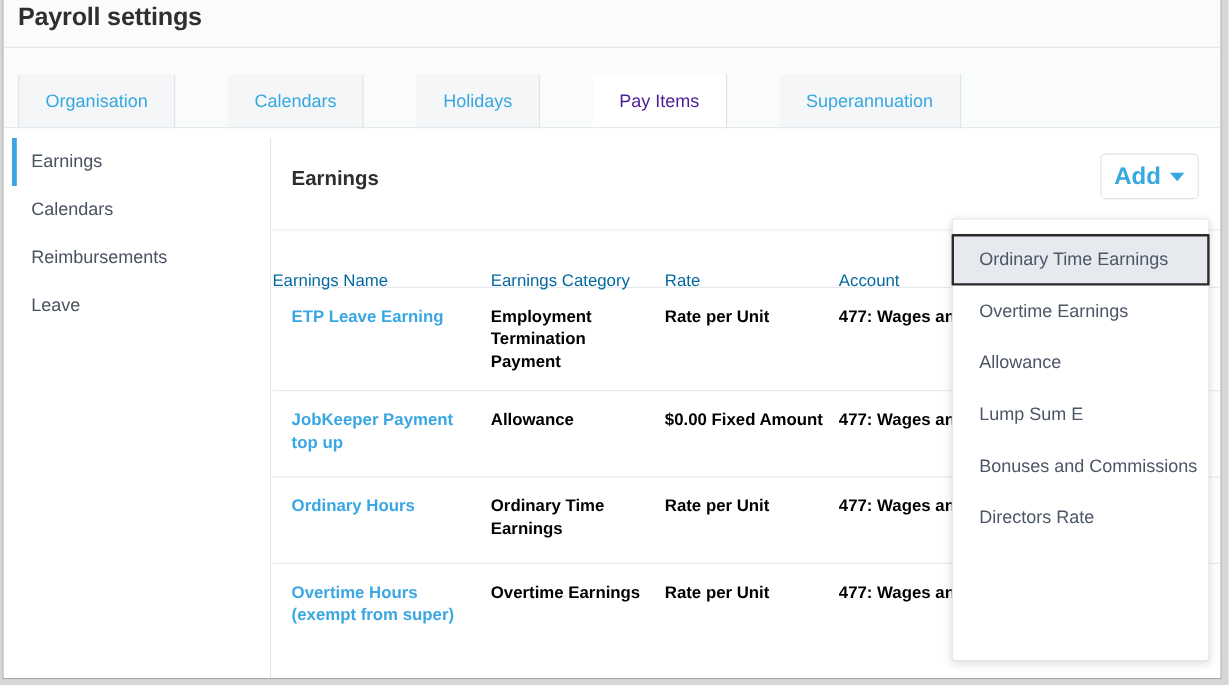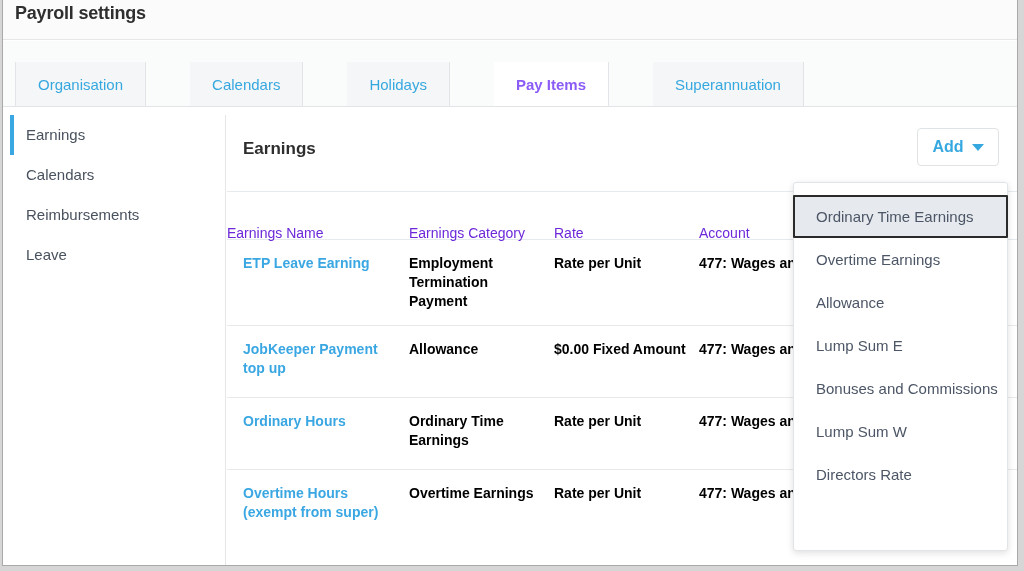"Payroll settings" .page-title { font-size: 18px -> 21px }
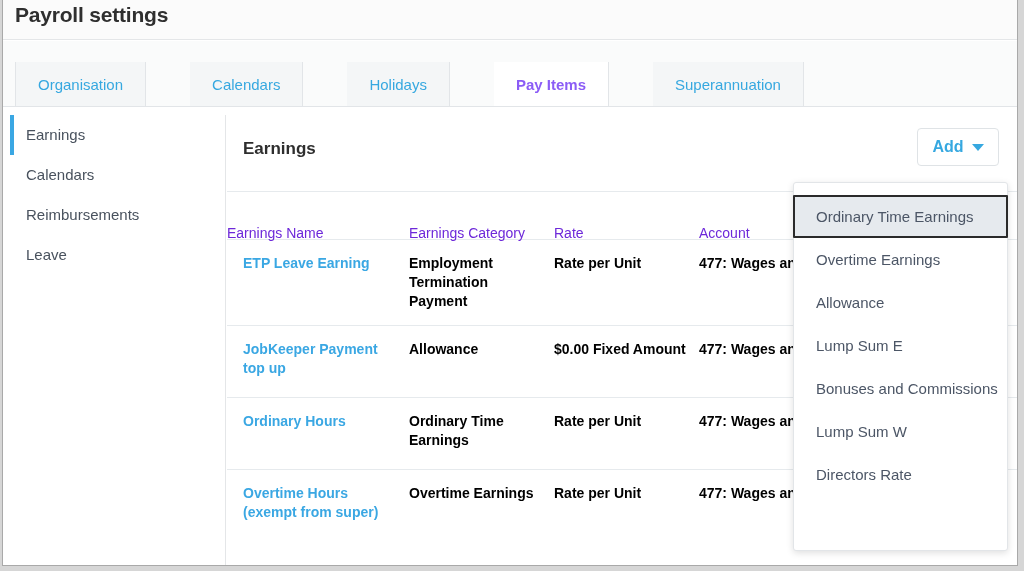"Pay Items" .tab.active { color: #8b5cf6 -> #4c1d95; font-weight: bold -> normal }
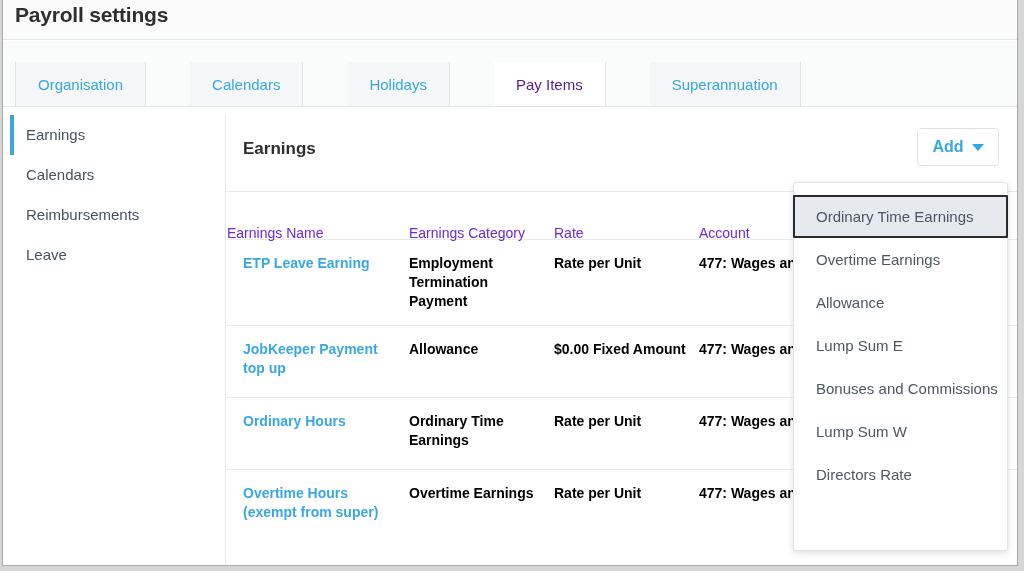"Add" .add-button .lbl { font-size: 16px -> 20px }
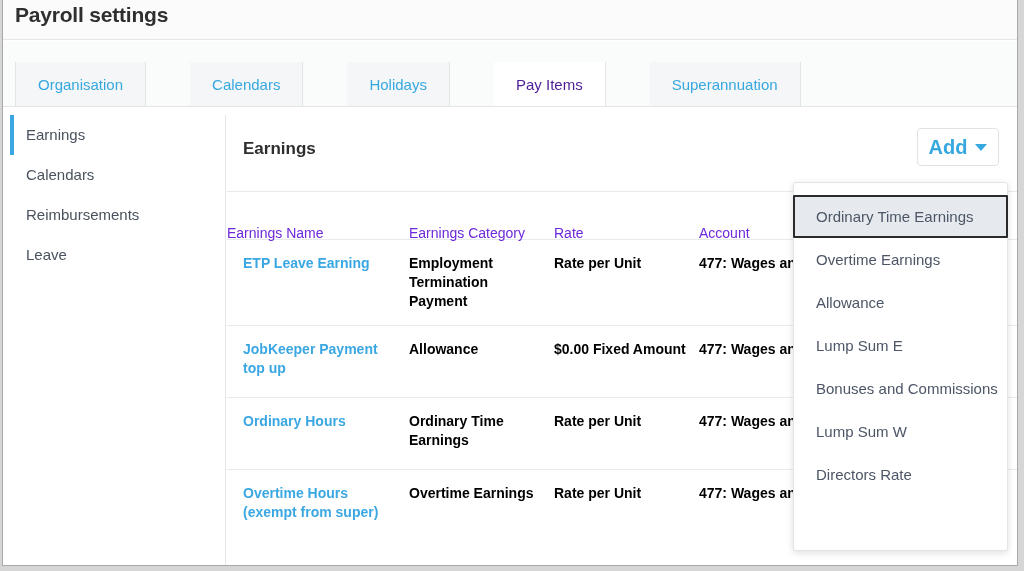"Earnings Name" .head .cell { color: #6d28d9 -> #0369a1 }
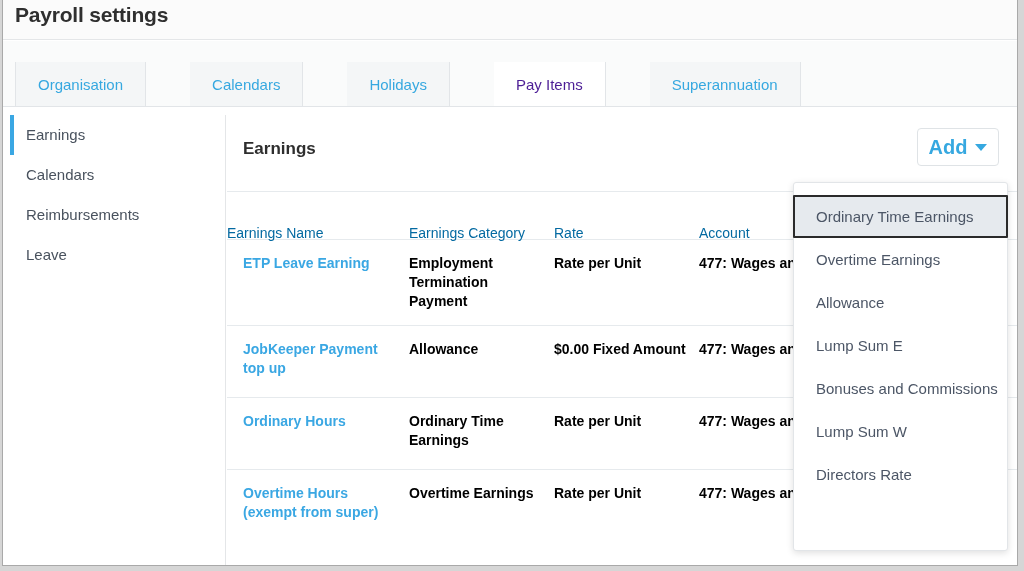"Lump Sum W" div.dd-item { html: <div>Lump Sum W</div> -> none }
